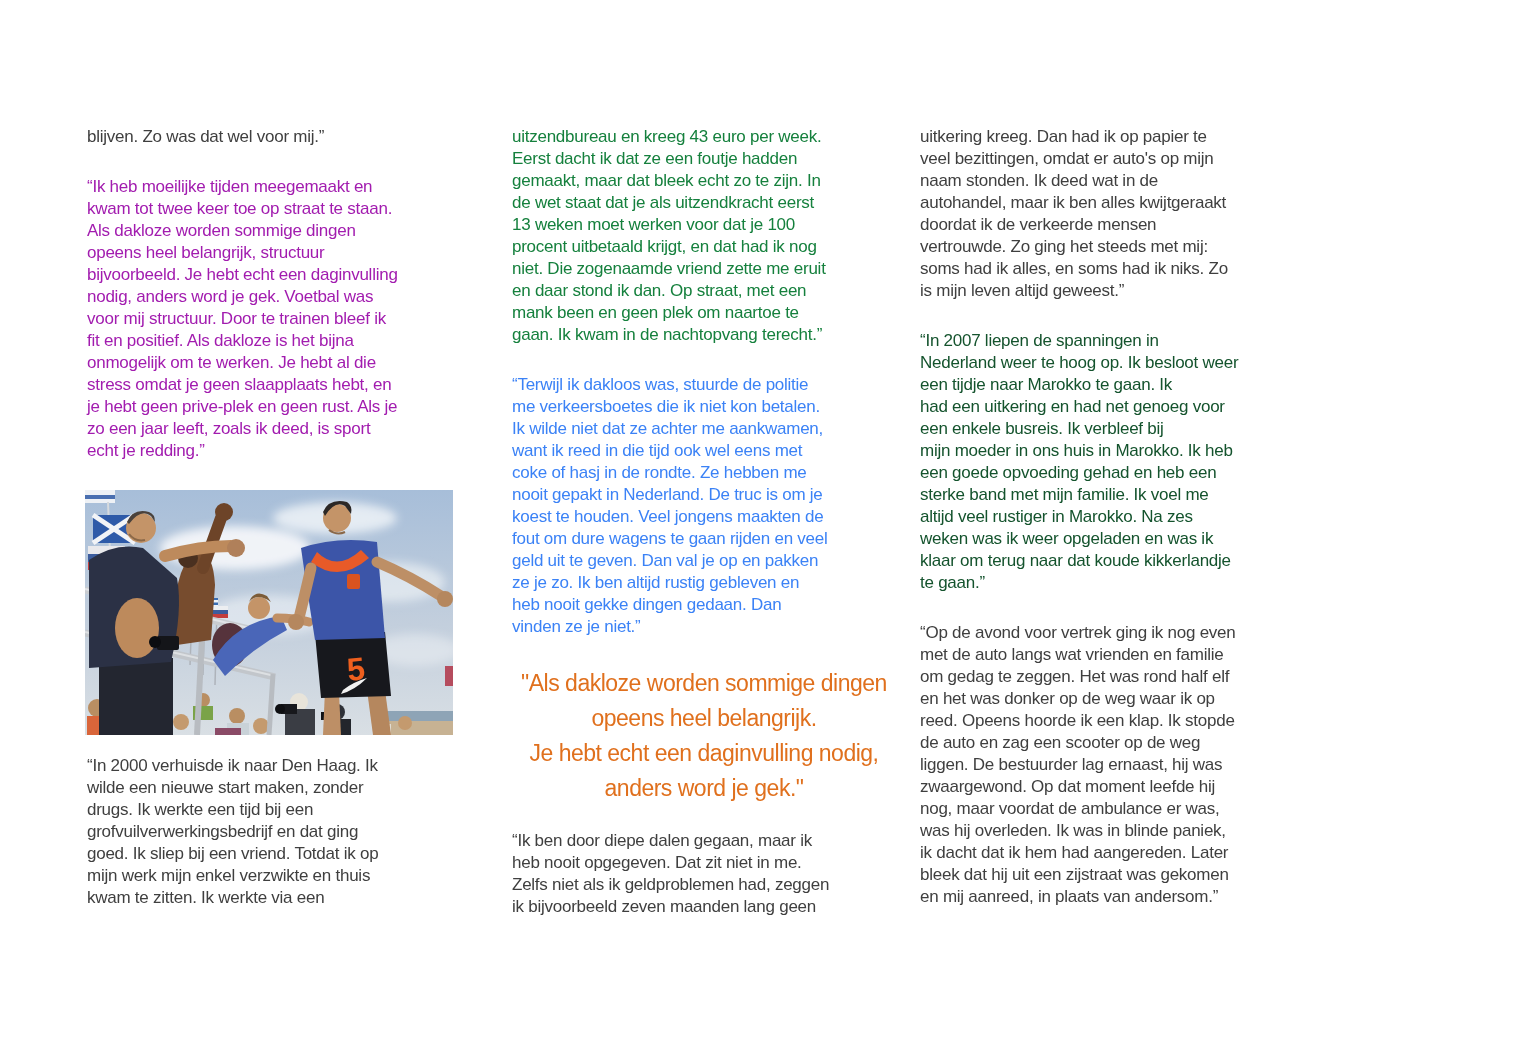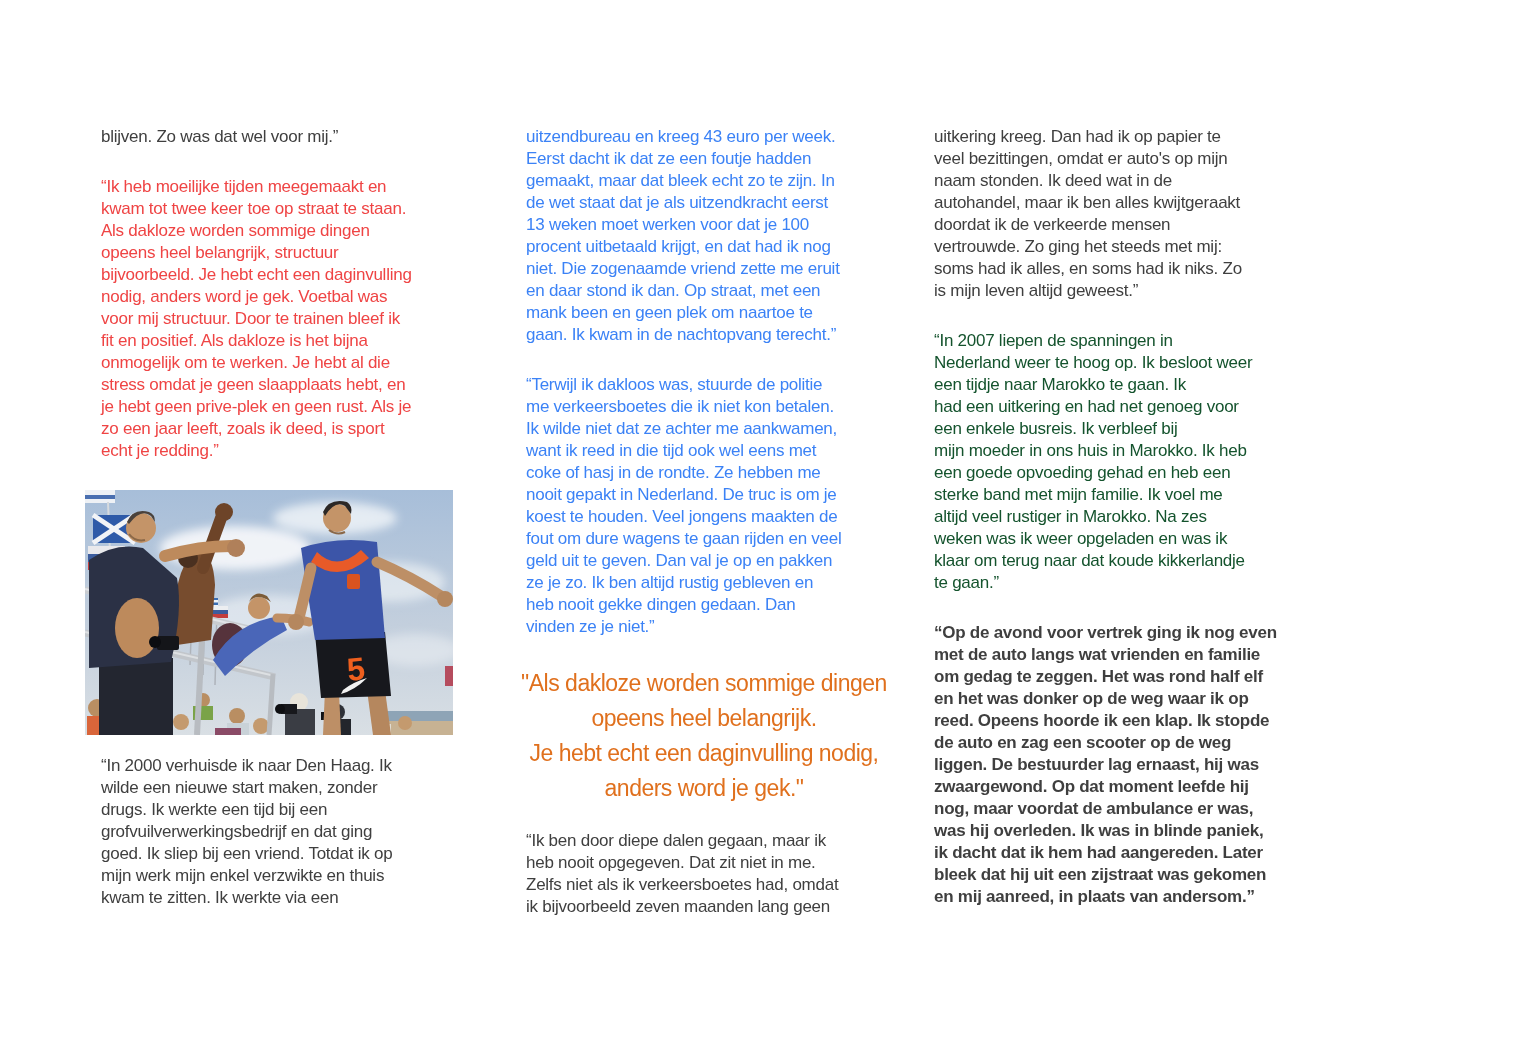"blijven. Zo was dat wel" .para { margin: 0 0 28px 16px -> 0 0 28px 2px }
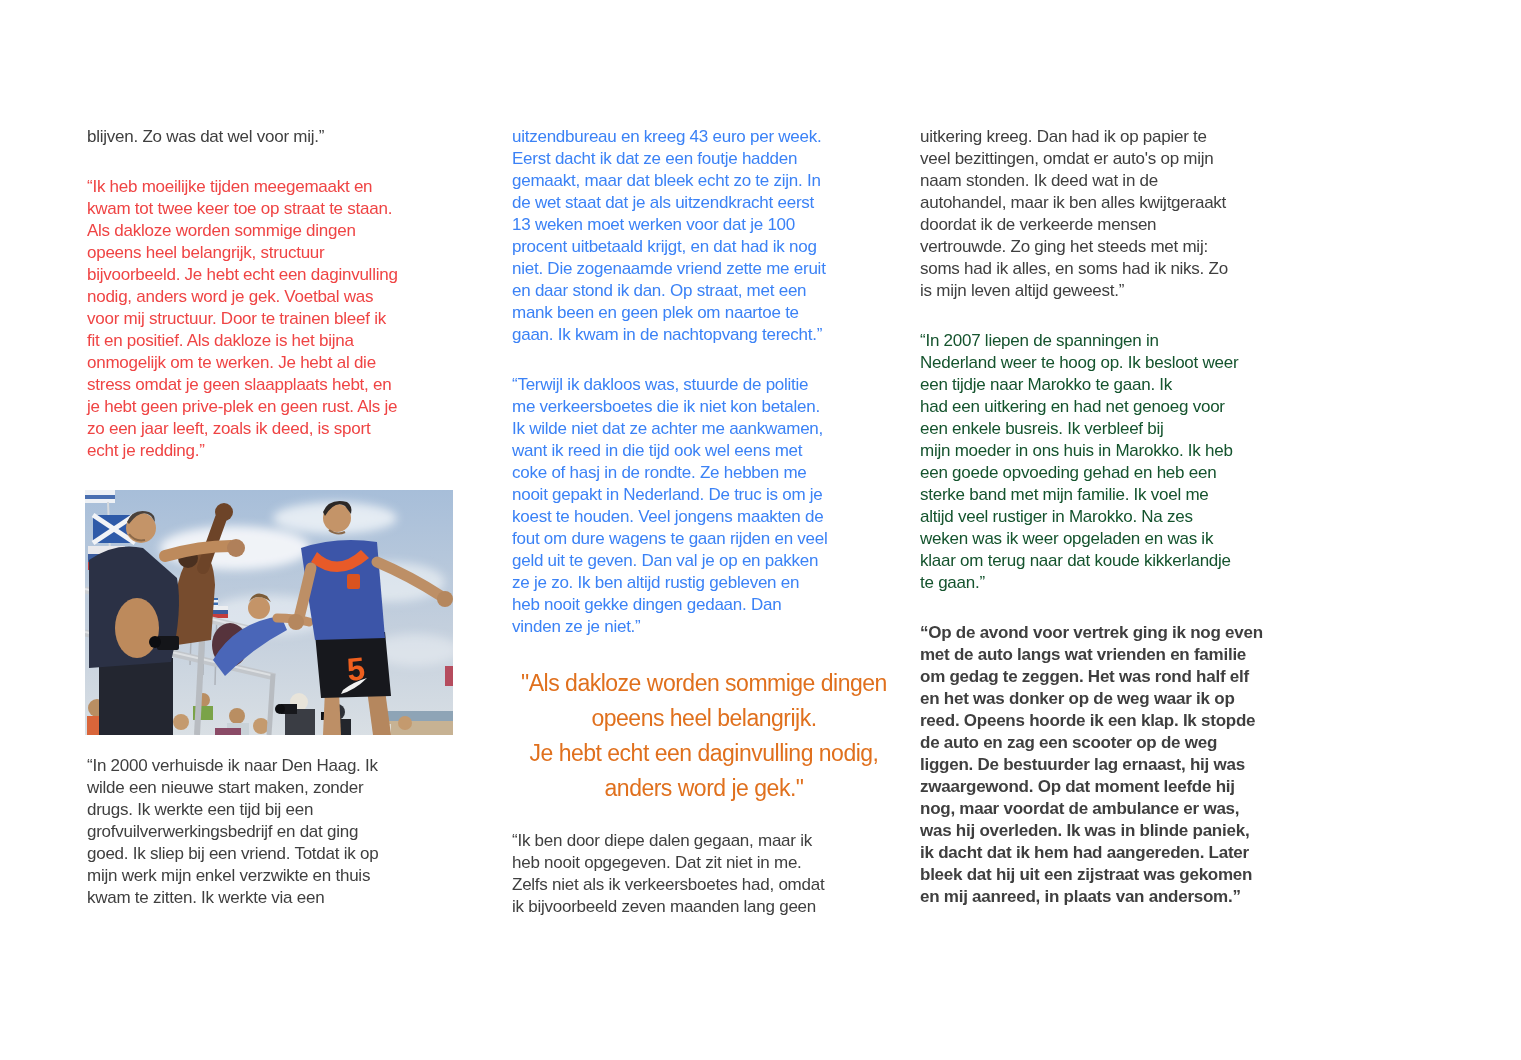"uitzendbureau en kreeg 43 euro" p.para { color: #3b82f6 -> #15803d }
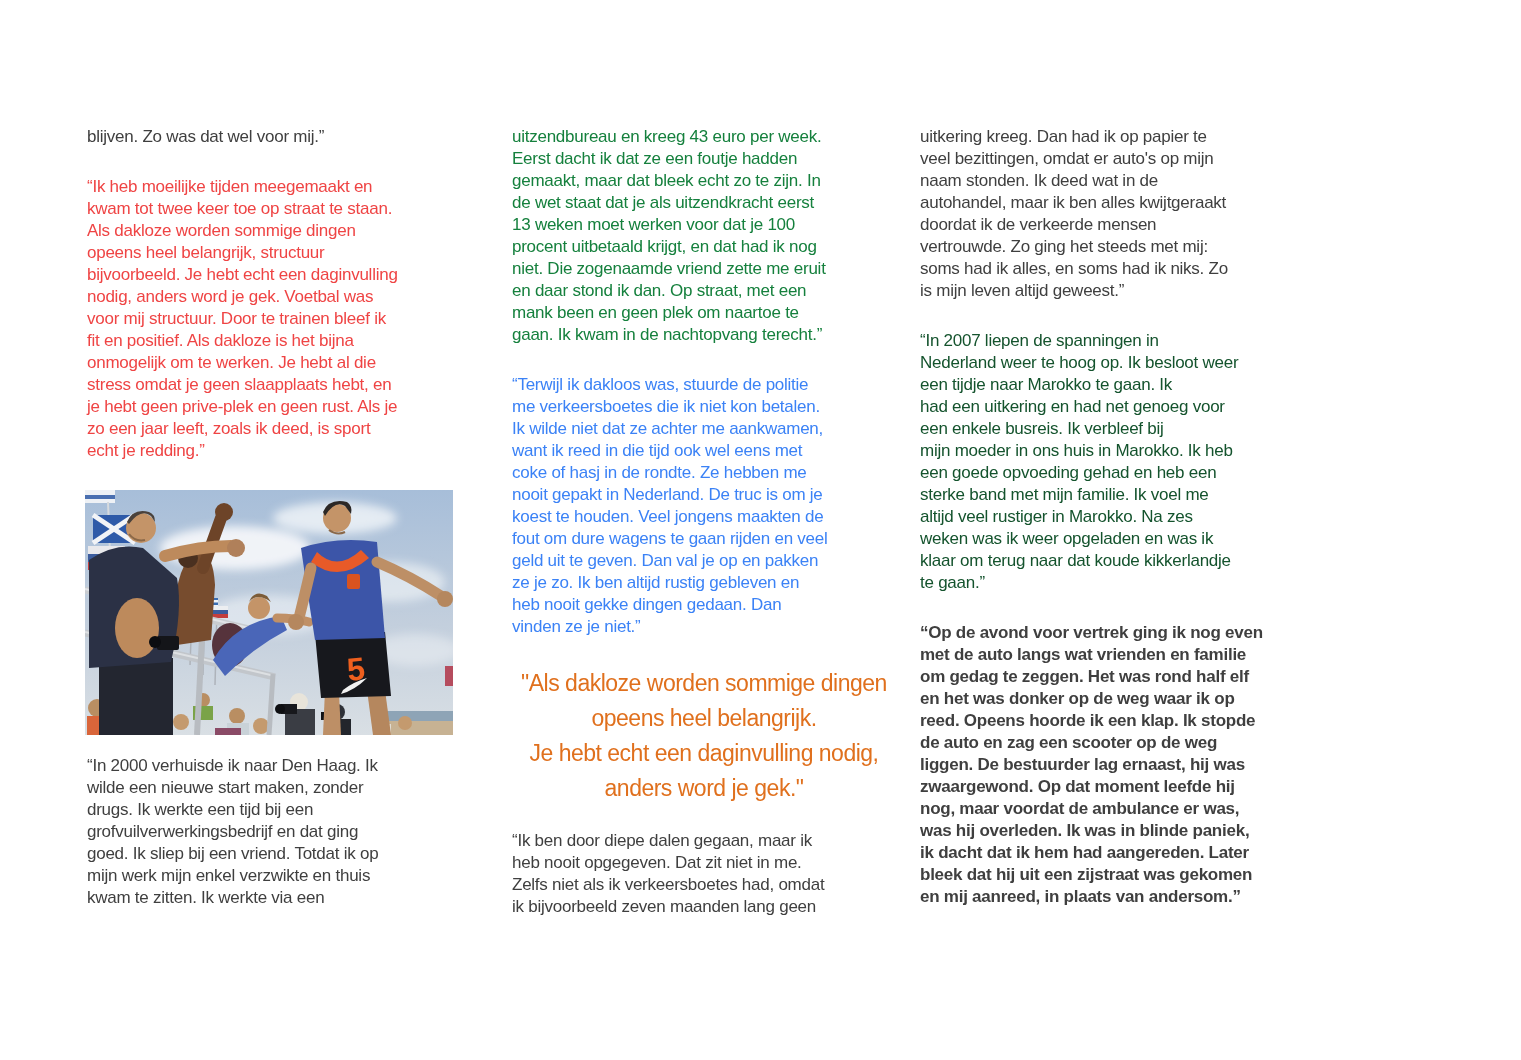"“Ik heb moeilijke tijden meegemaakt" p.para { color: #ef4444 -> #a21caf }
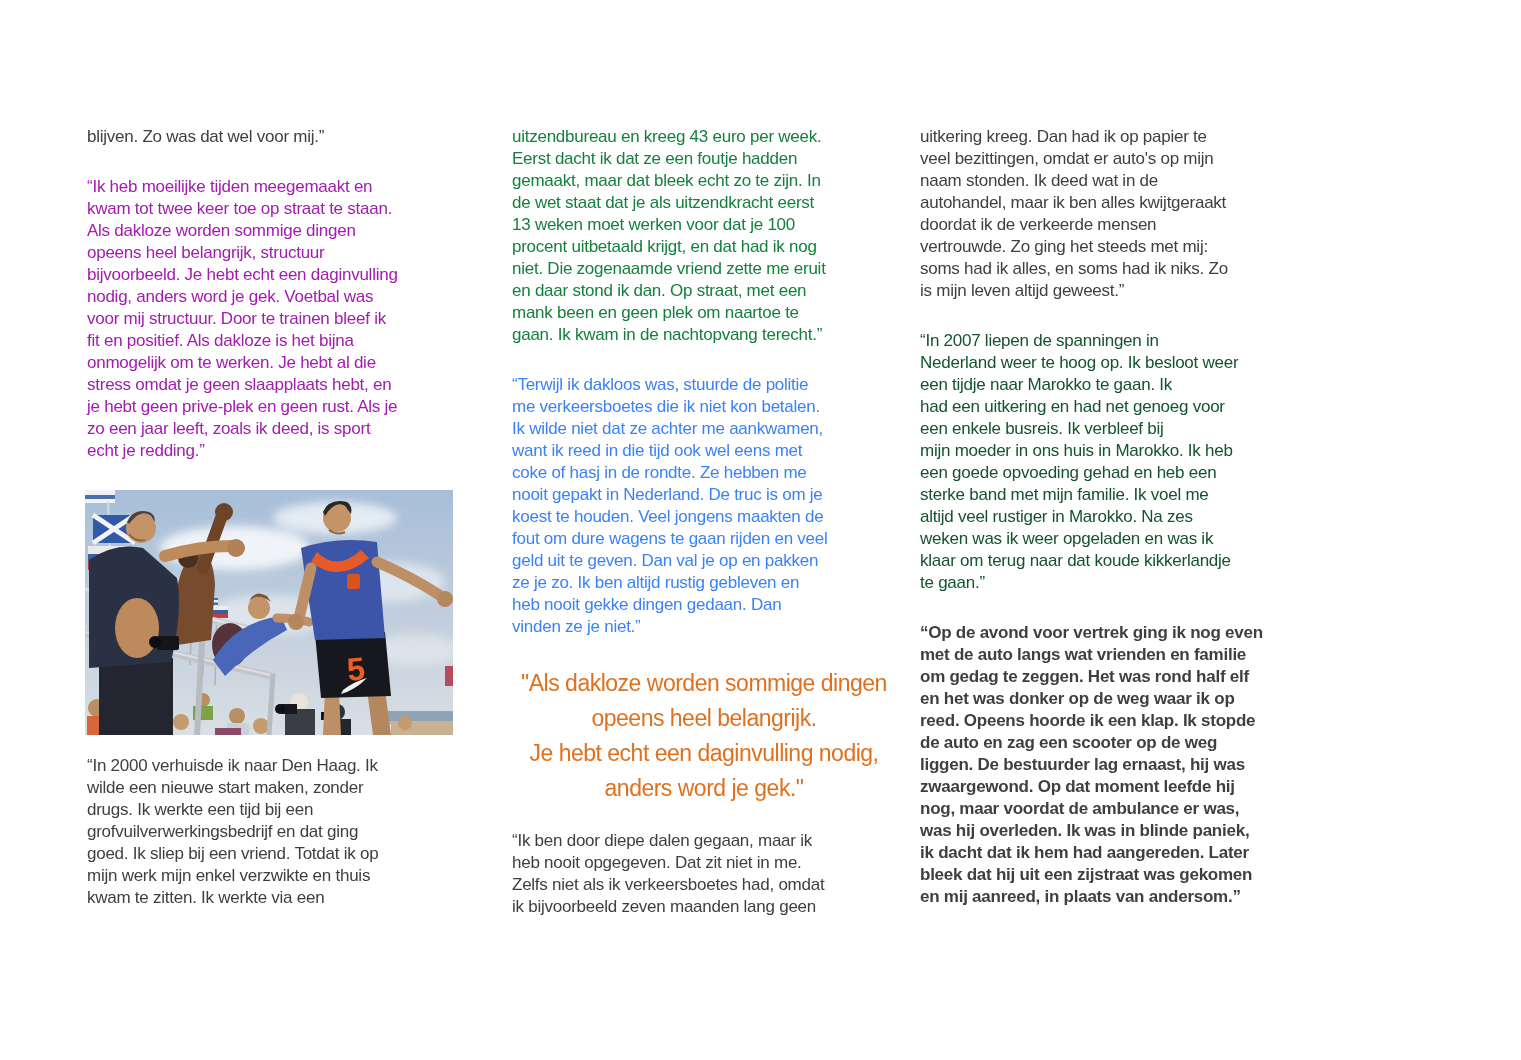"“Op de avond voor vertrek" p.para { font-weight: bold -> none }
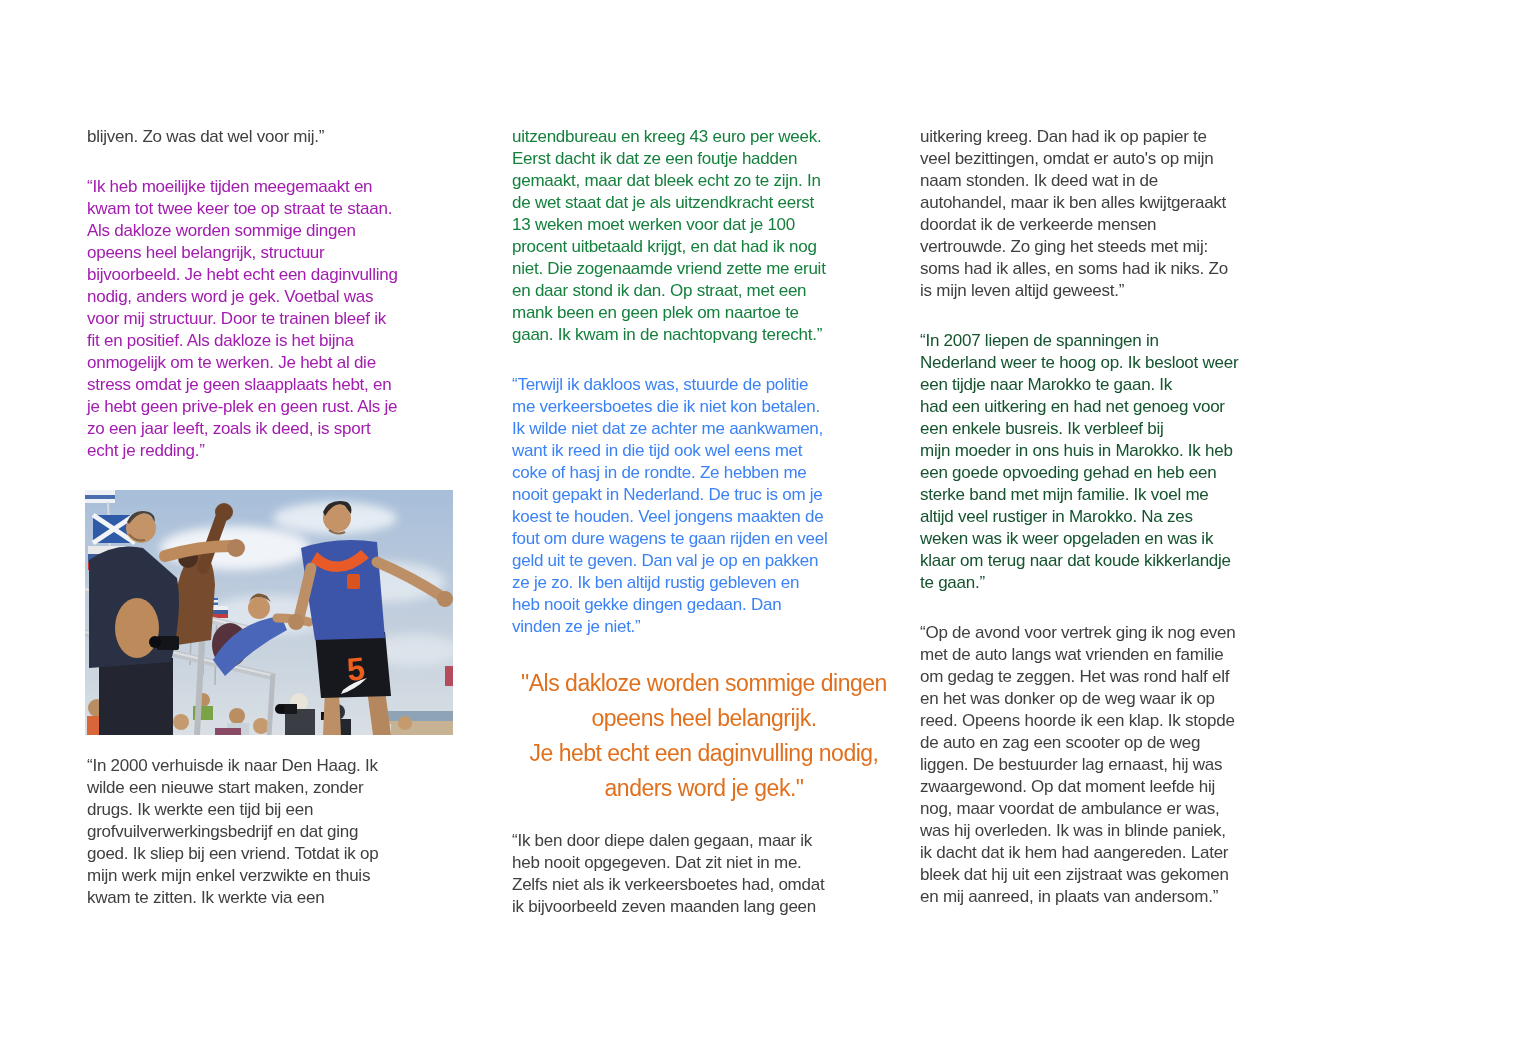"“Ik ben door diepe dalen" p.para { text: verkeersboetes had, omdat -> geldproblemen had, zeggen }
